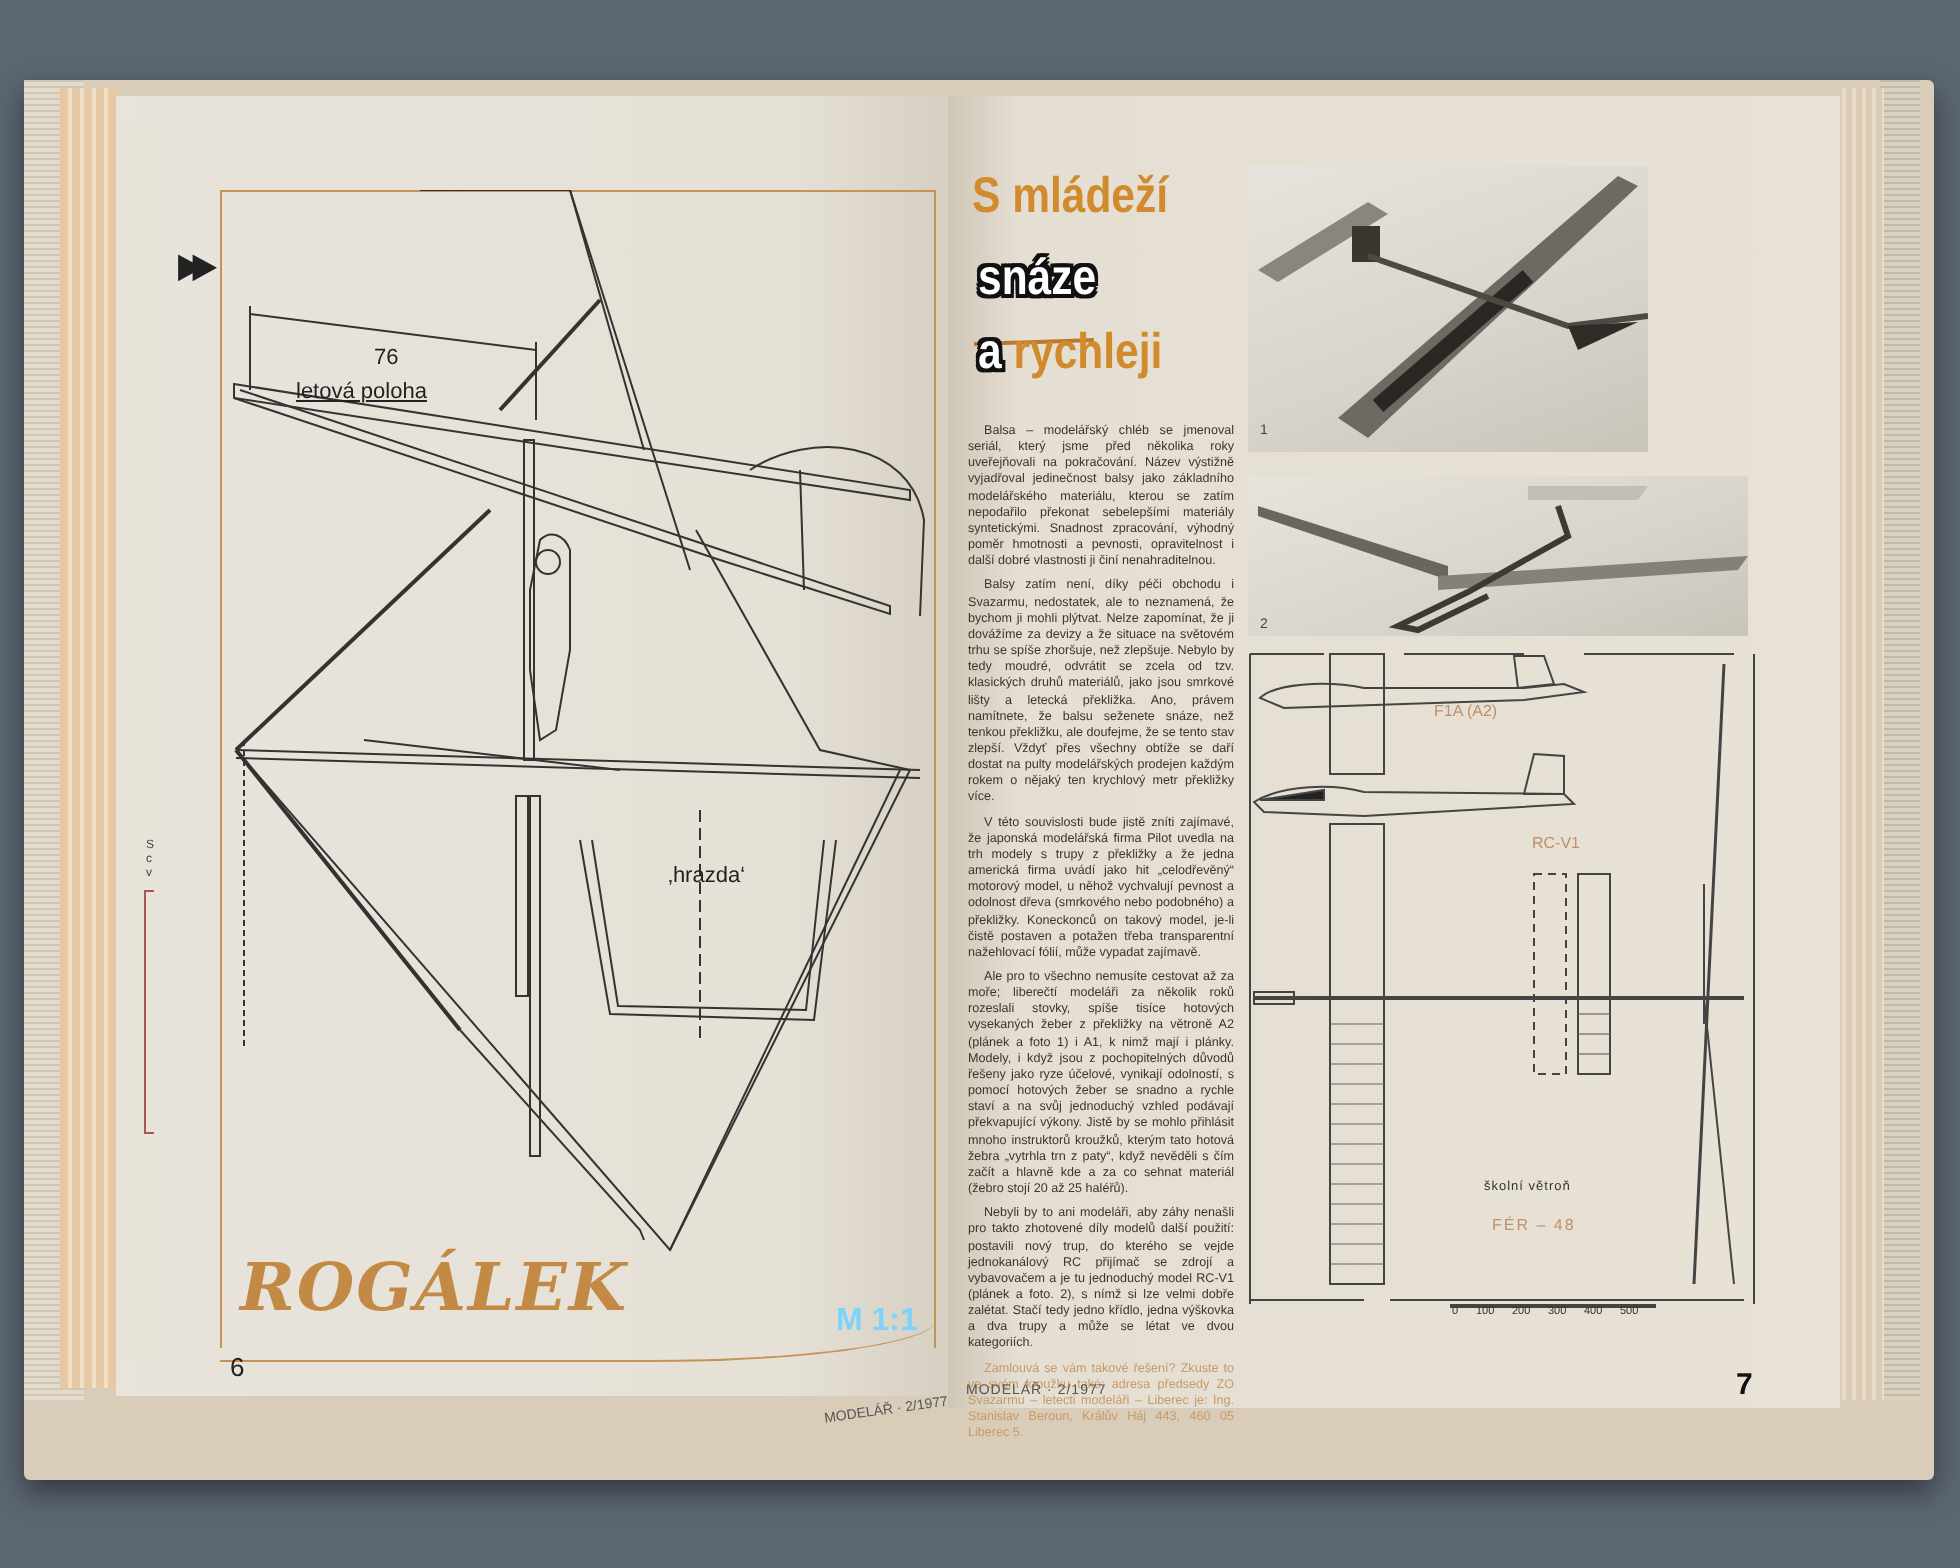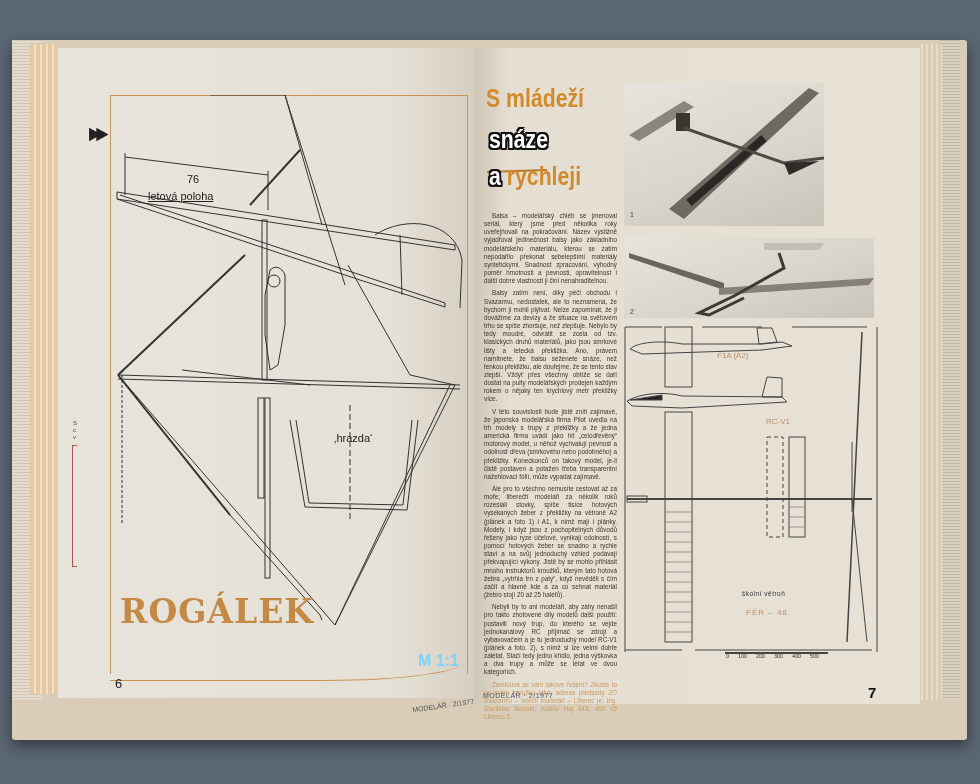"ROGÁLEK" .rogalek { font-style: none -> italic; top: 592px -> 624px }
